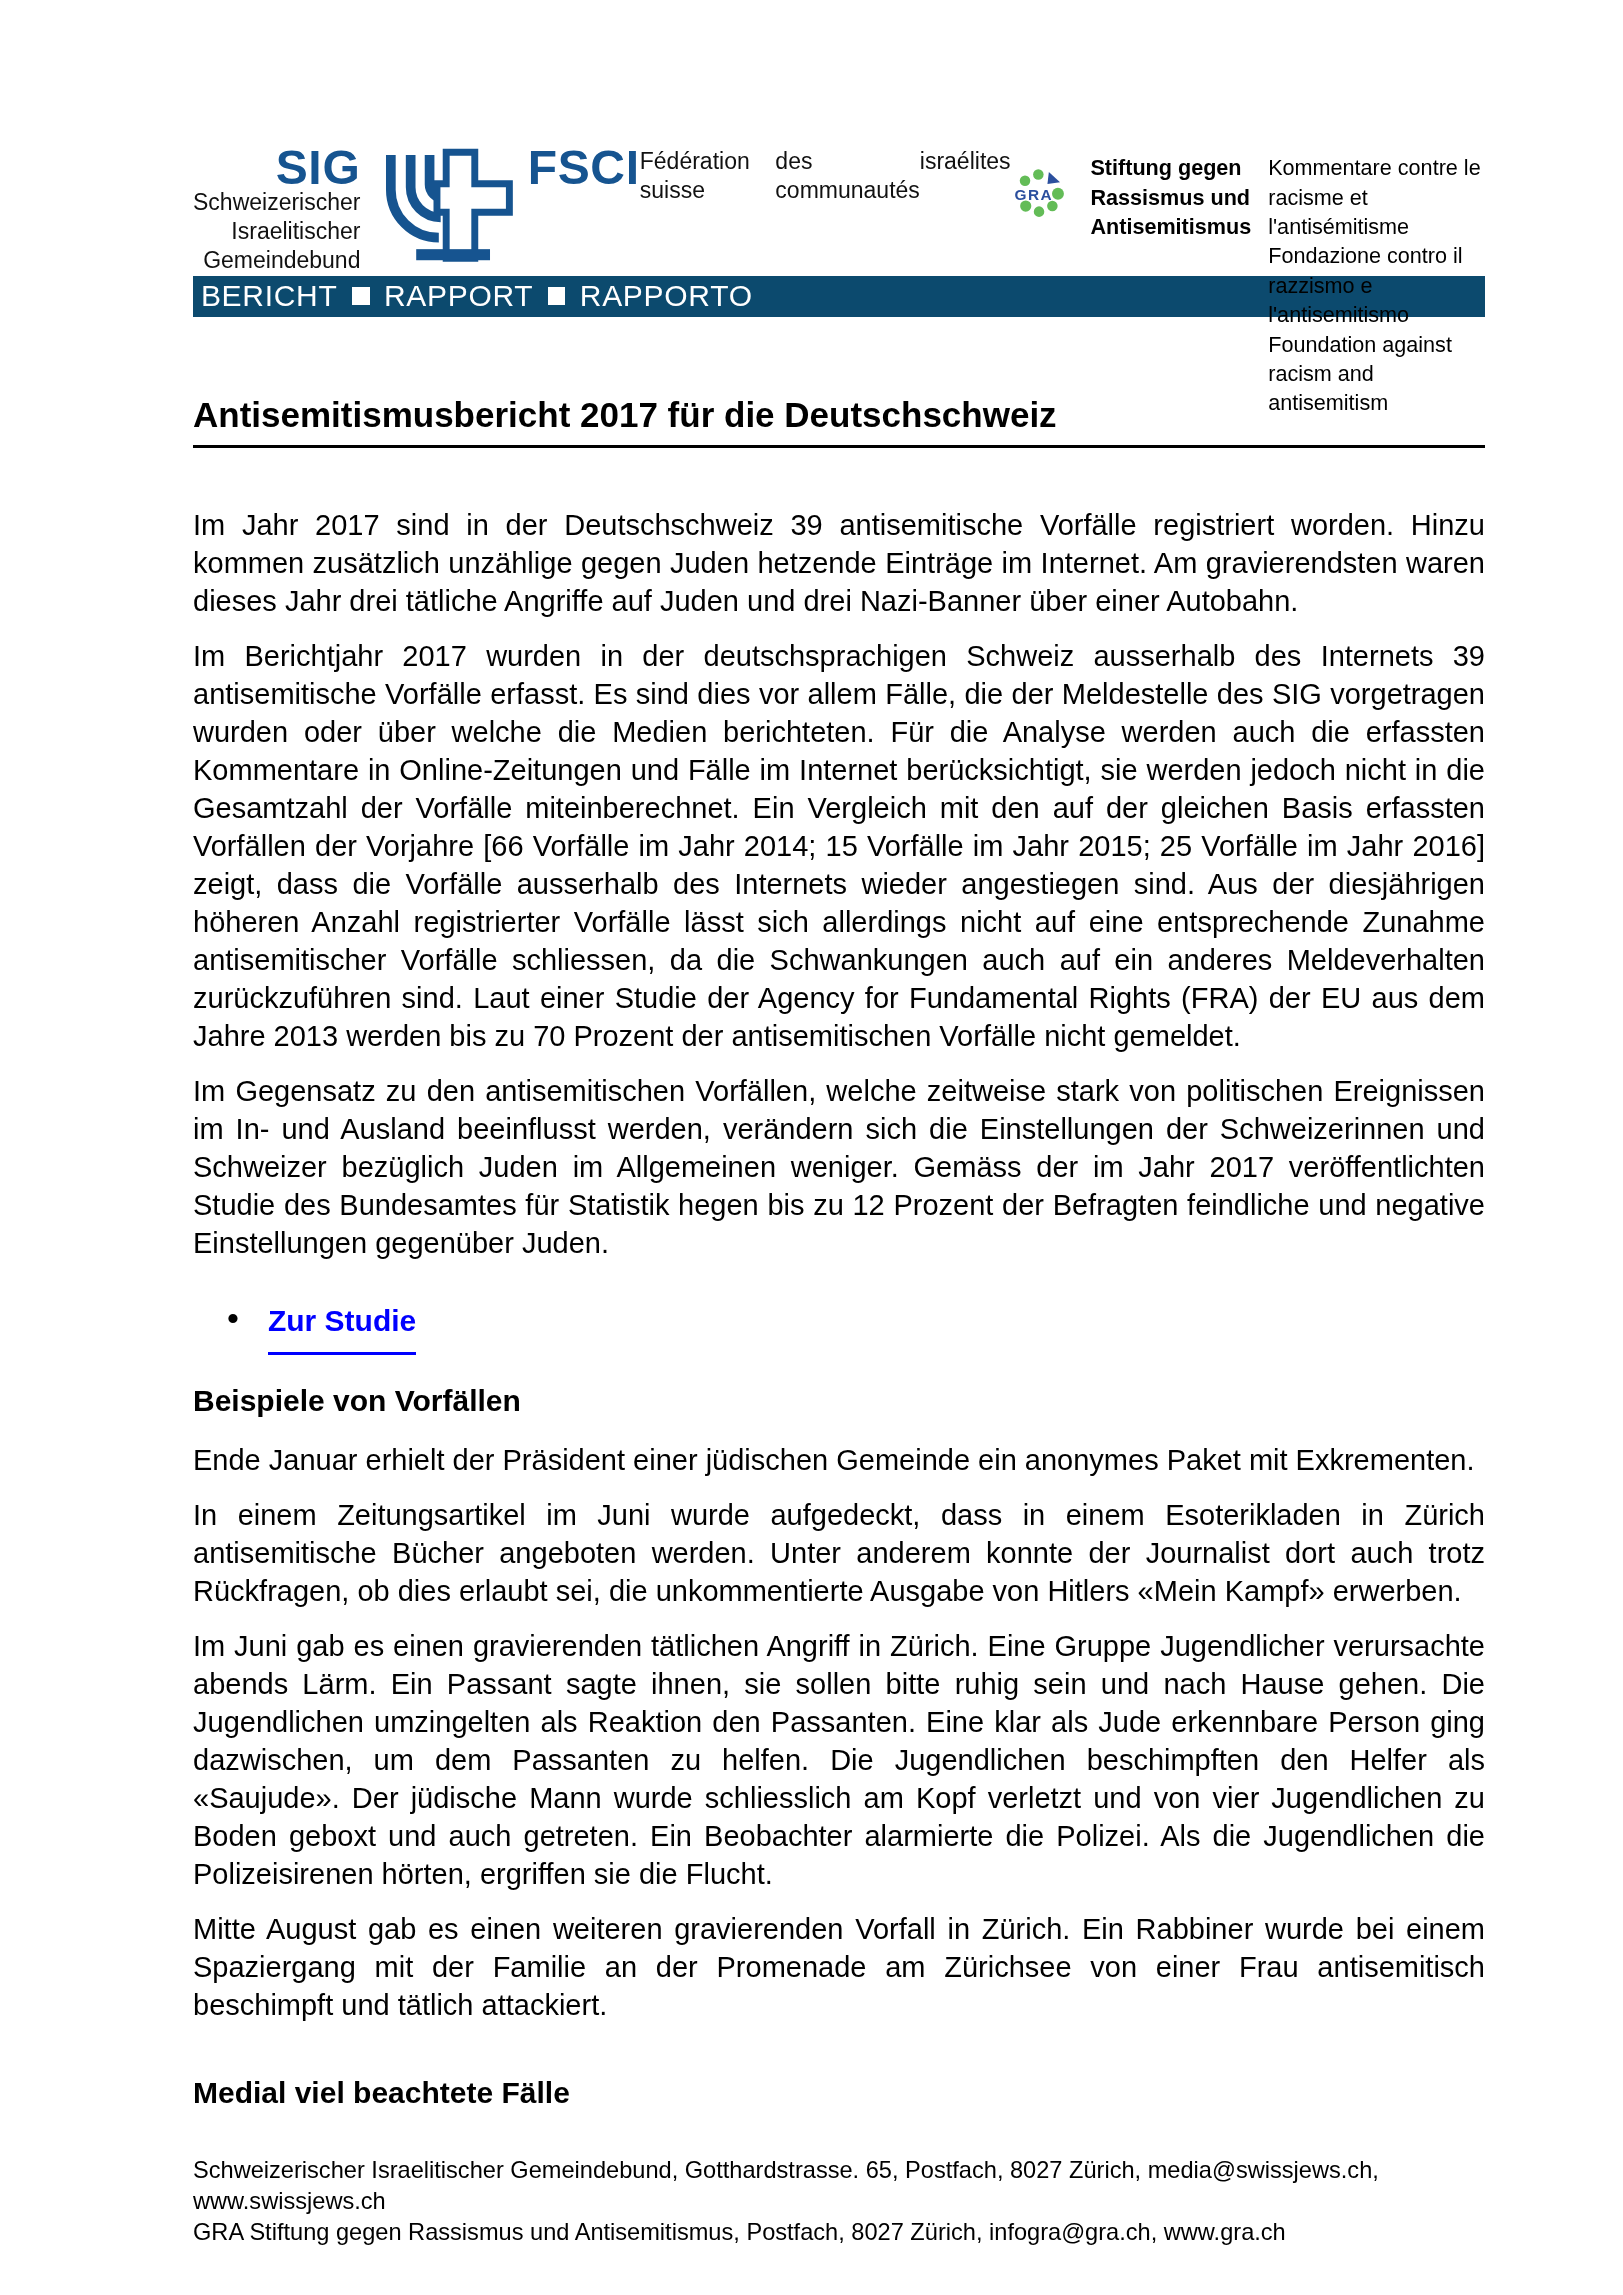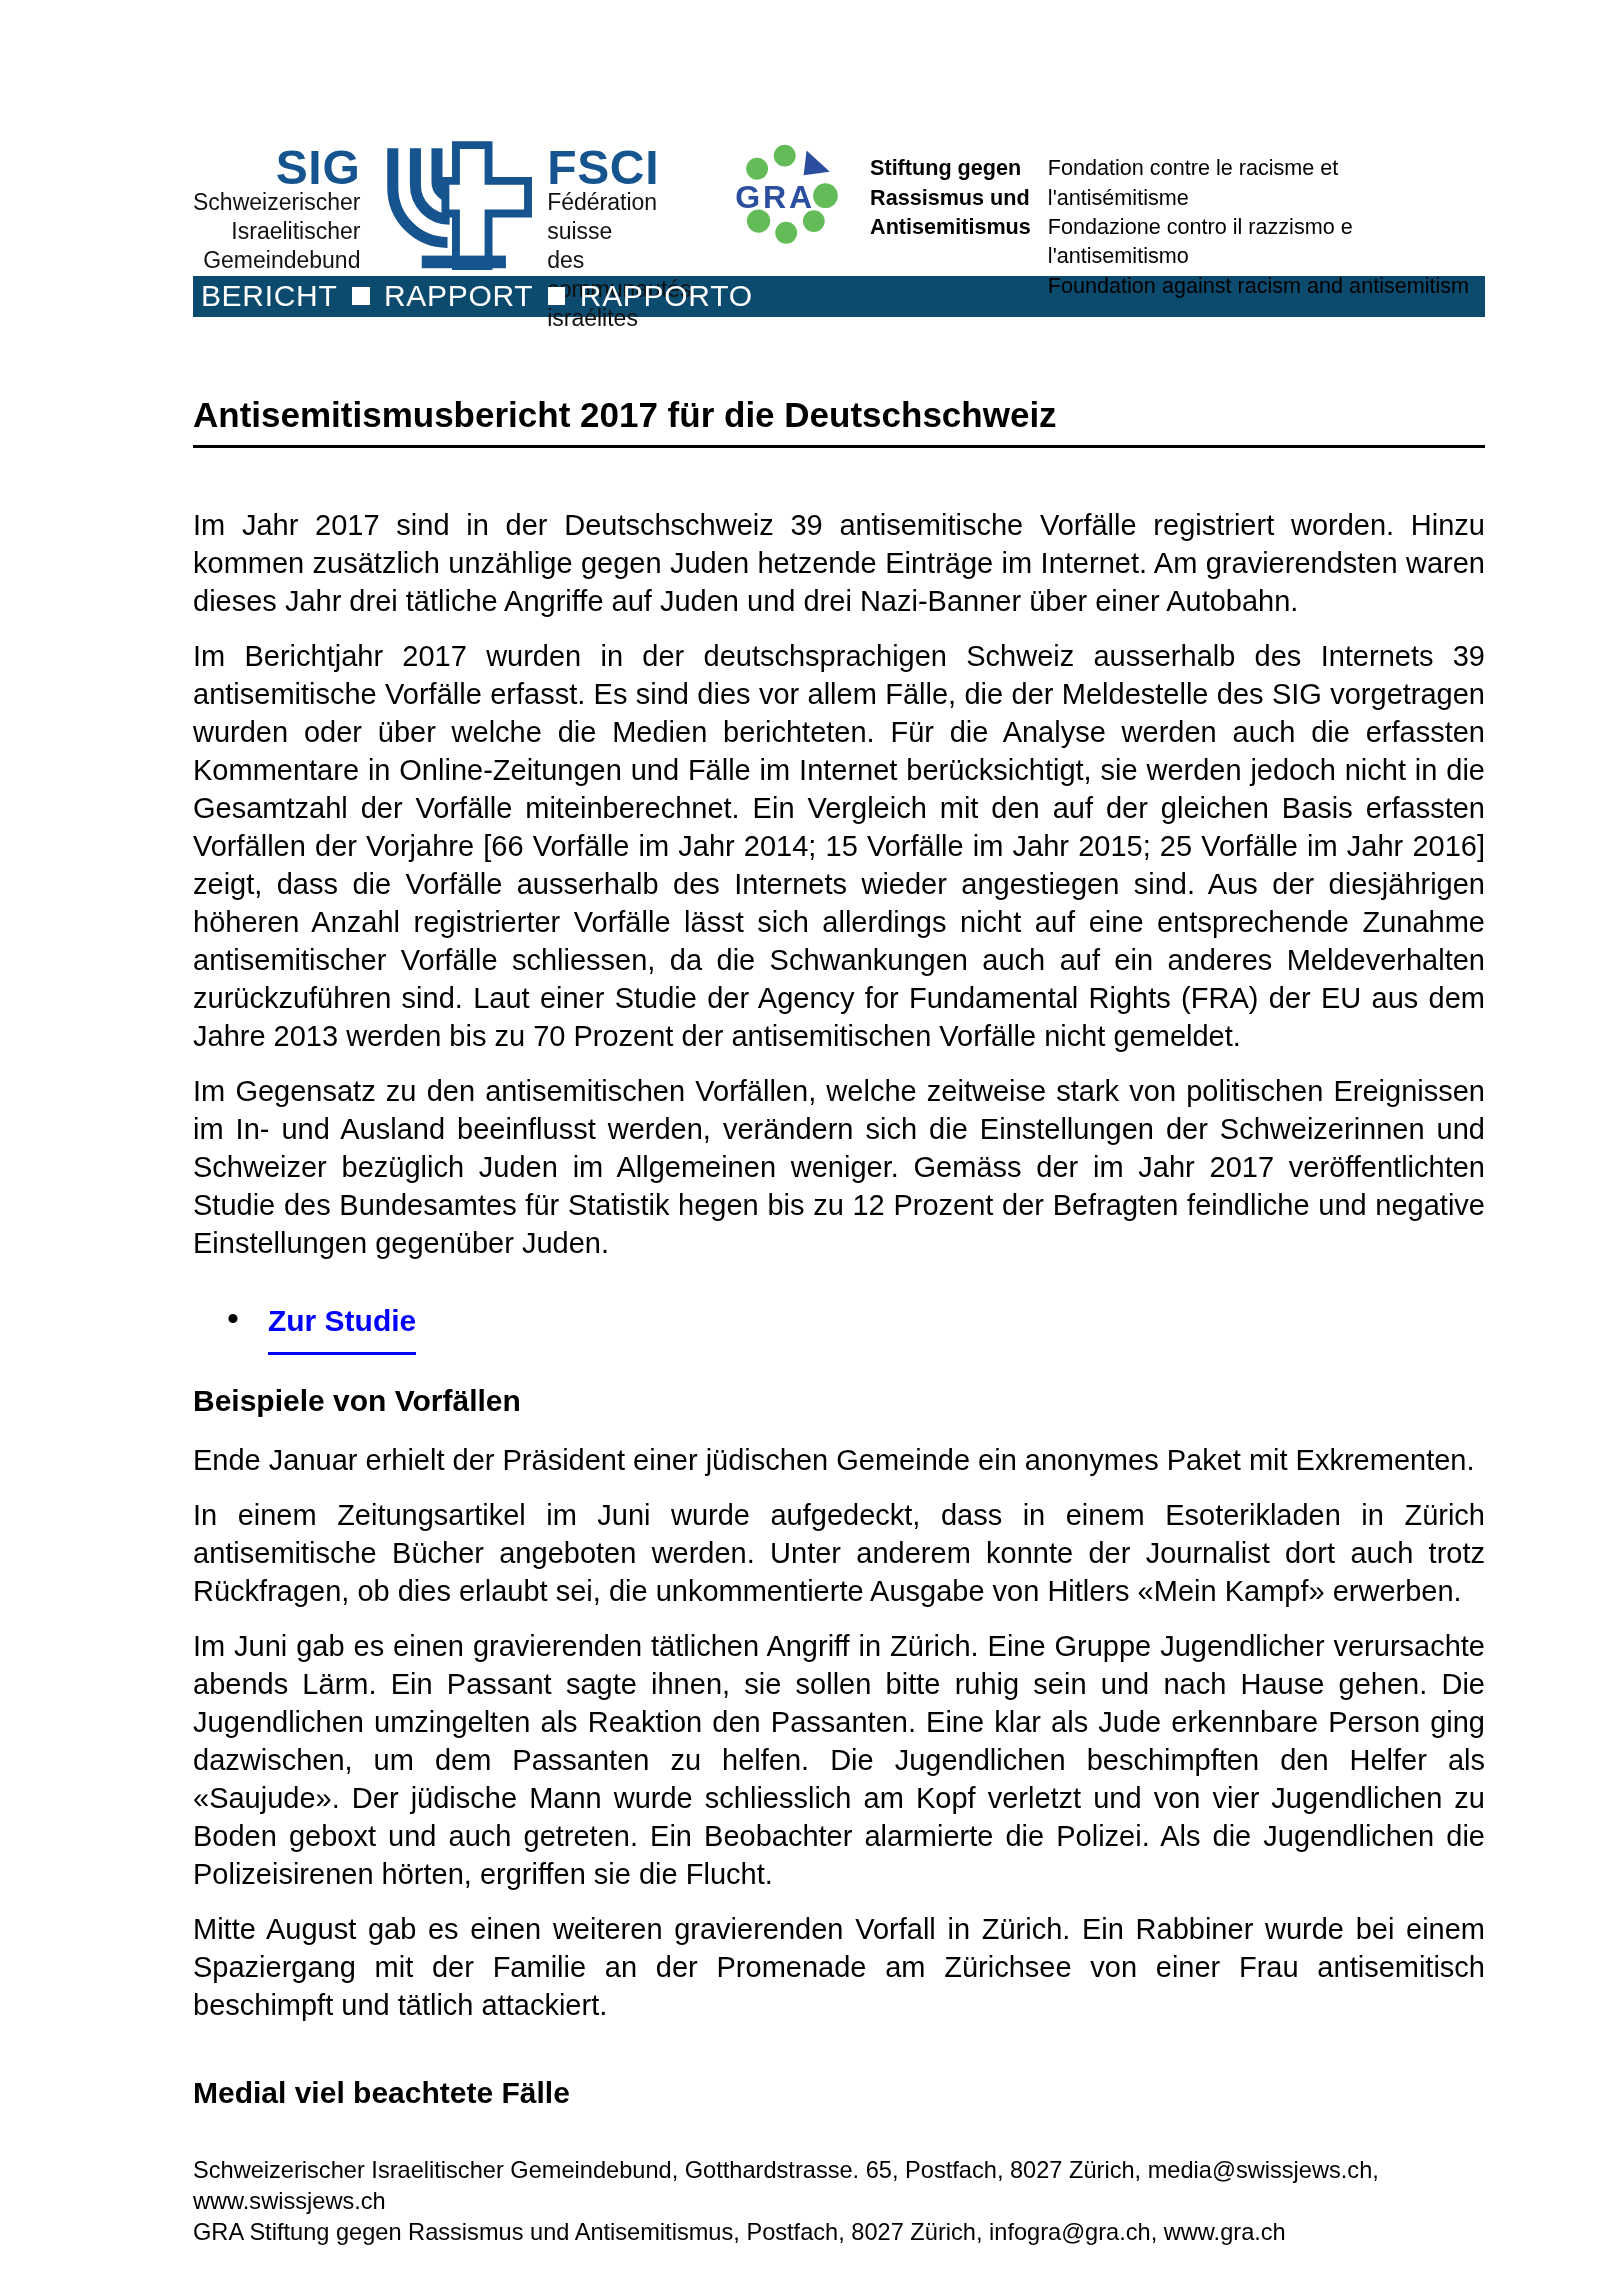"FSCI" .fsci-col { flex-direction: column -> row }
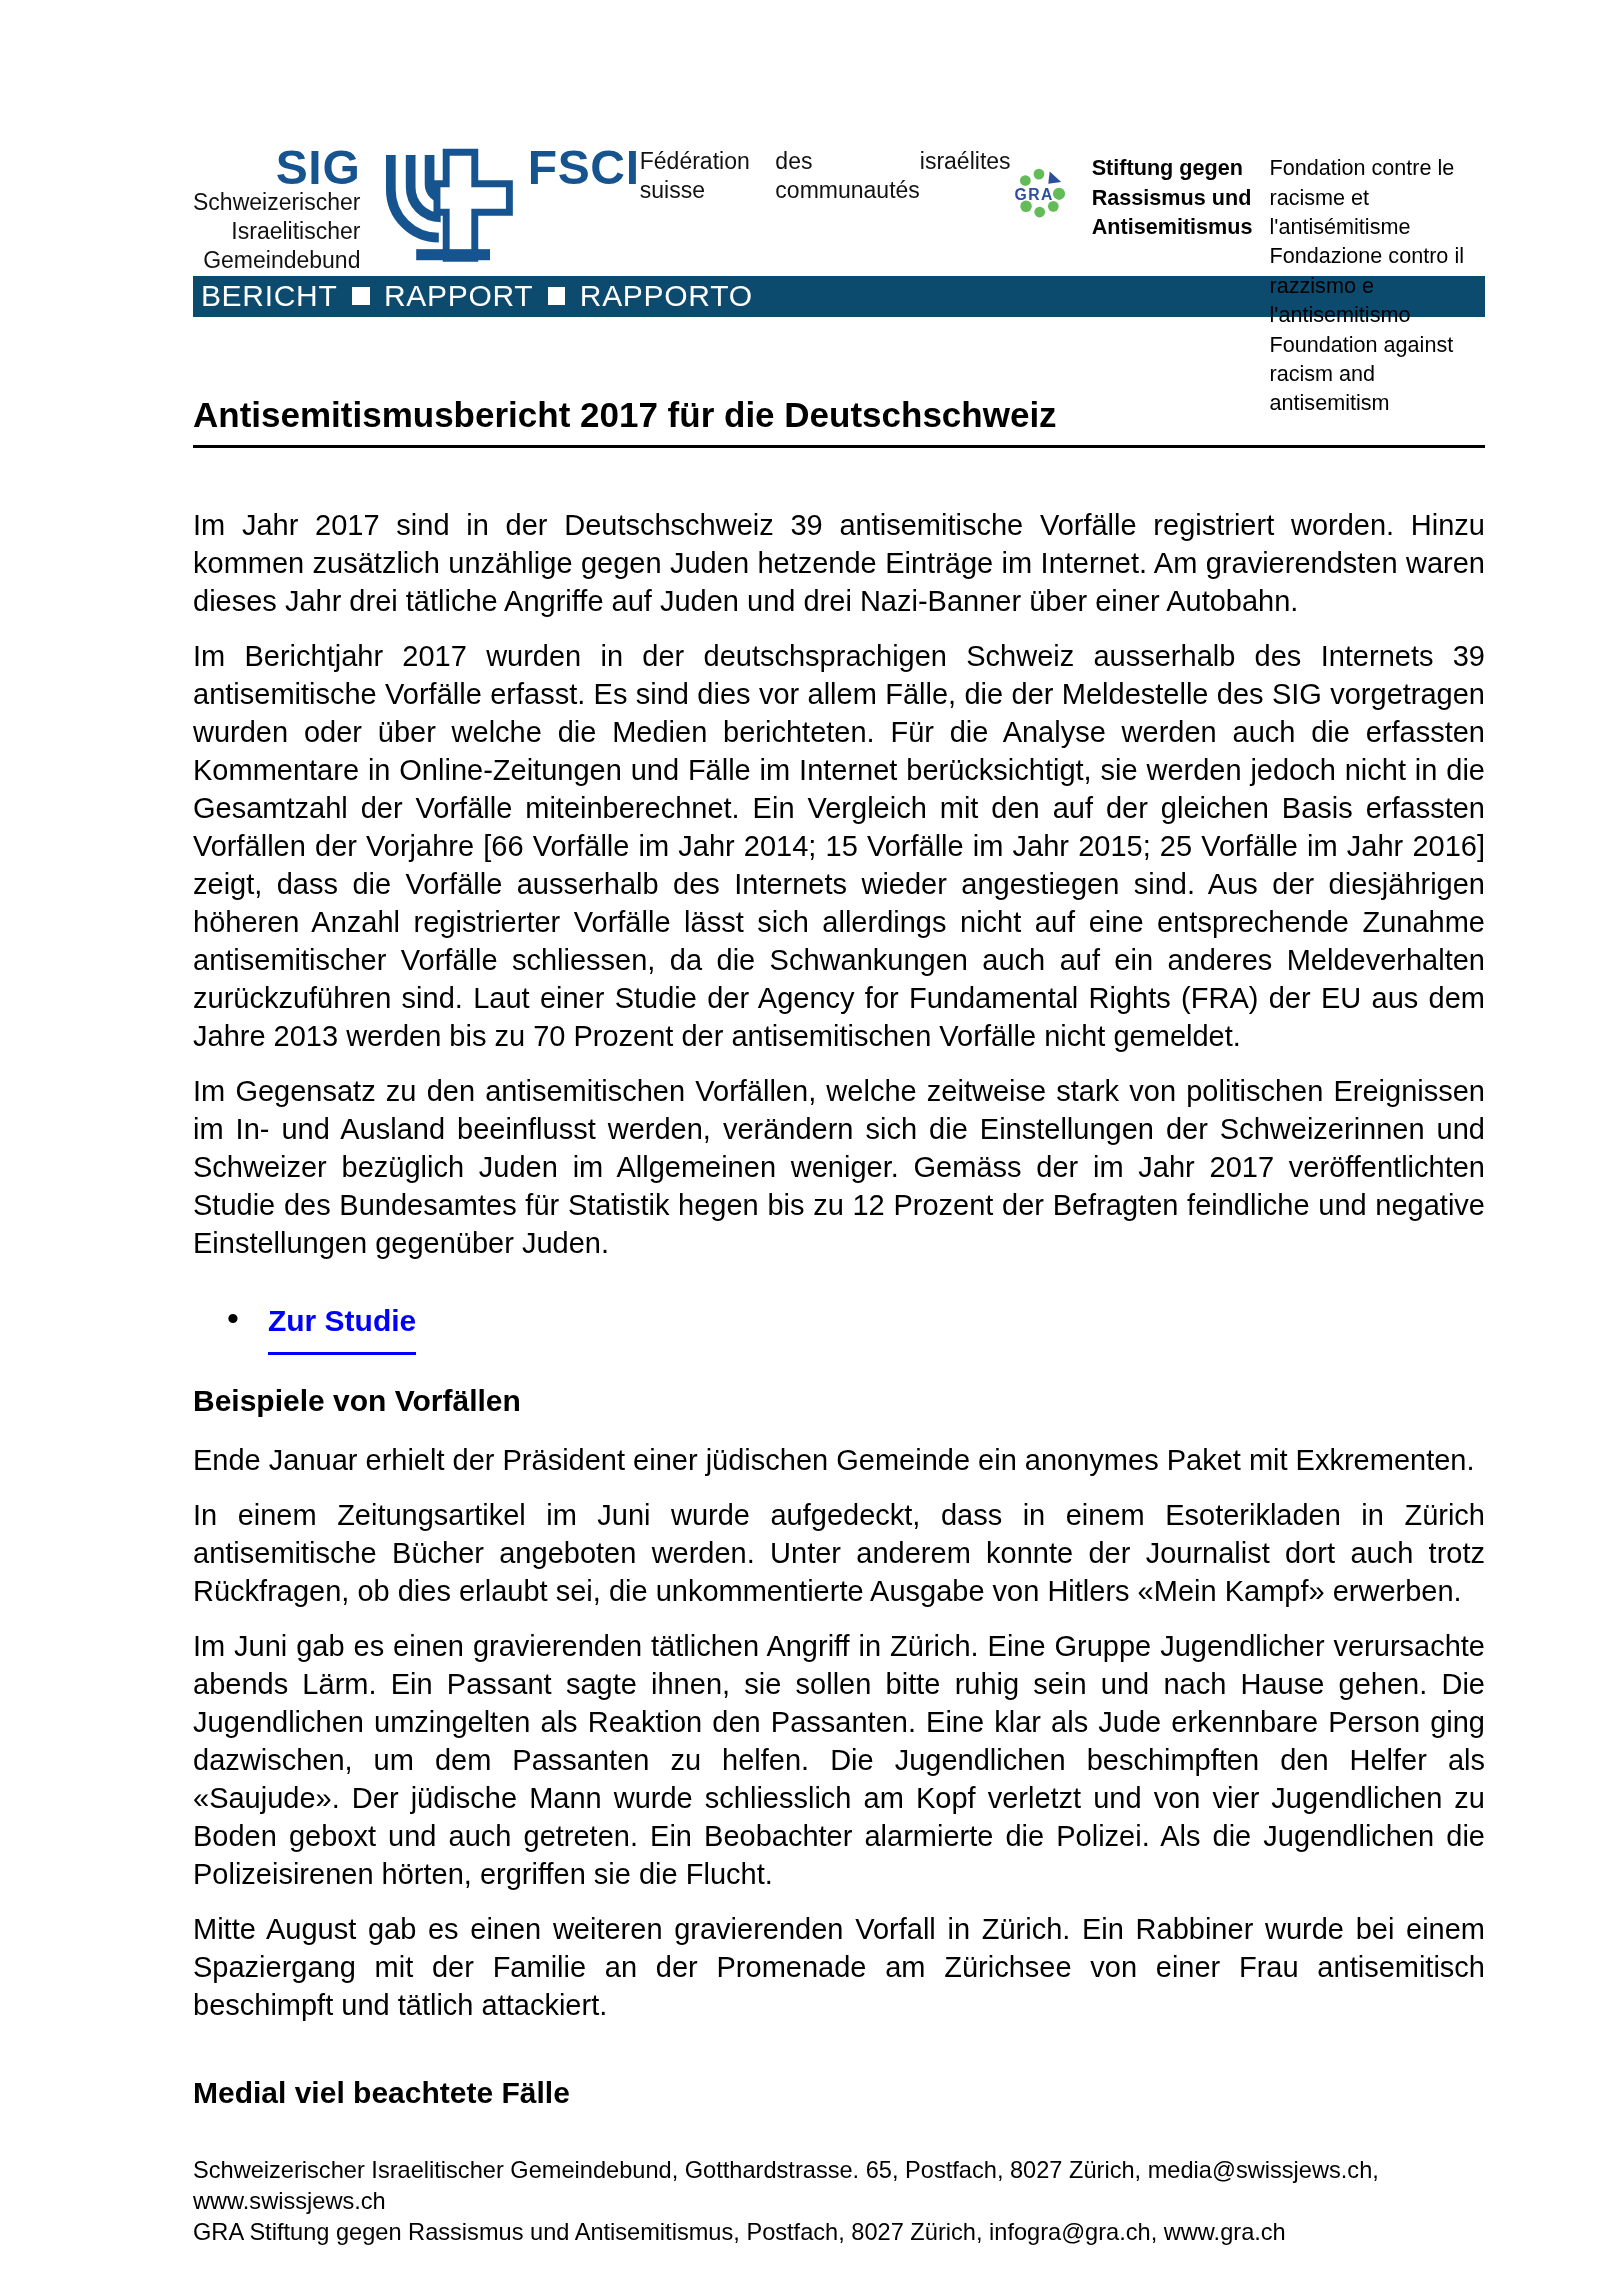"Fondation contre le racisme et" span.org-line { text: Fondation -> Kommentare }
